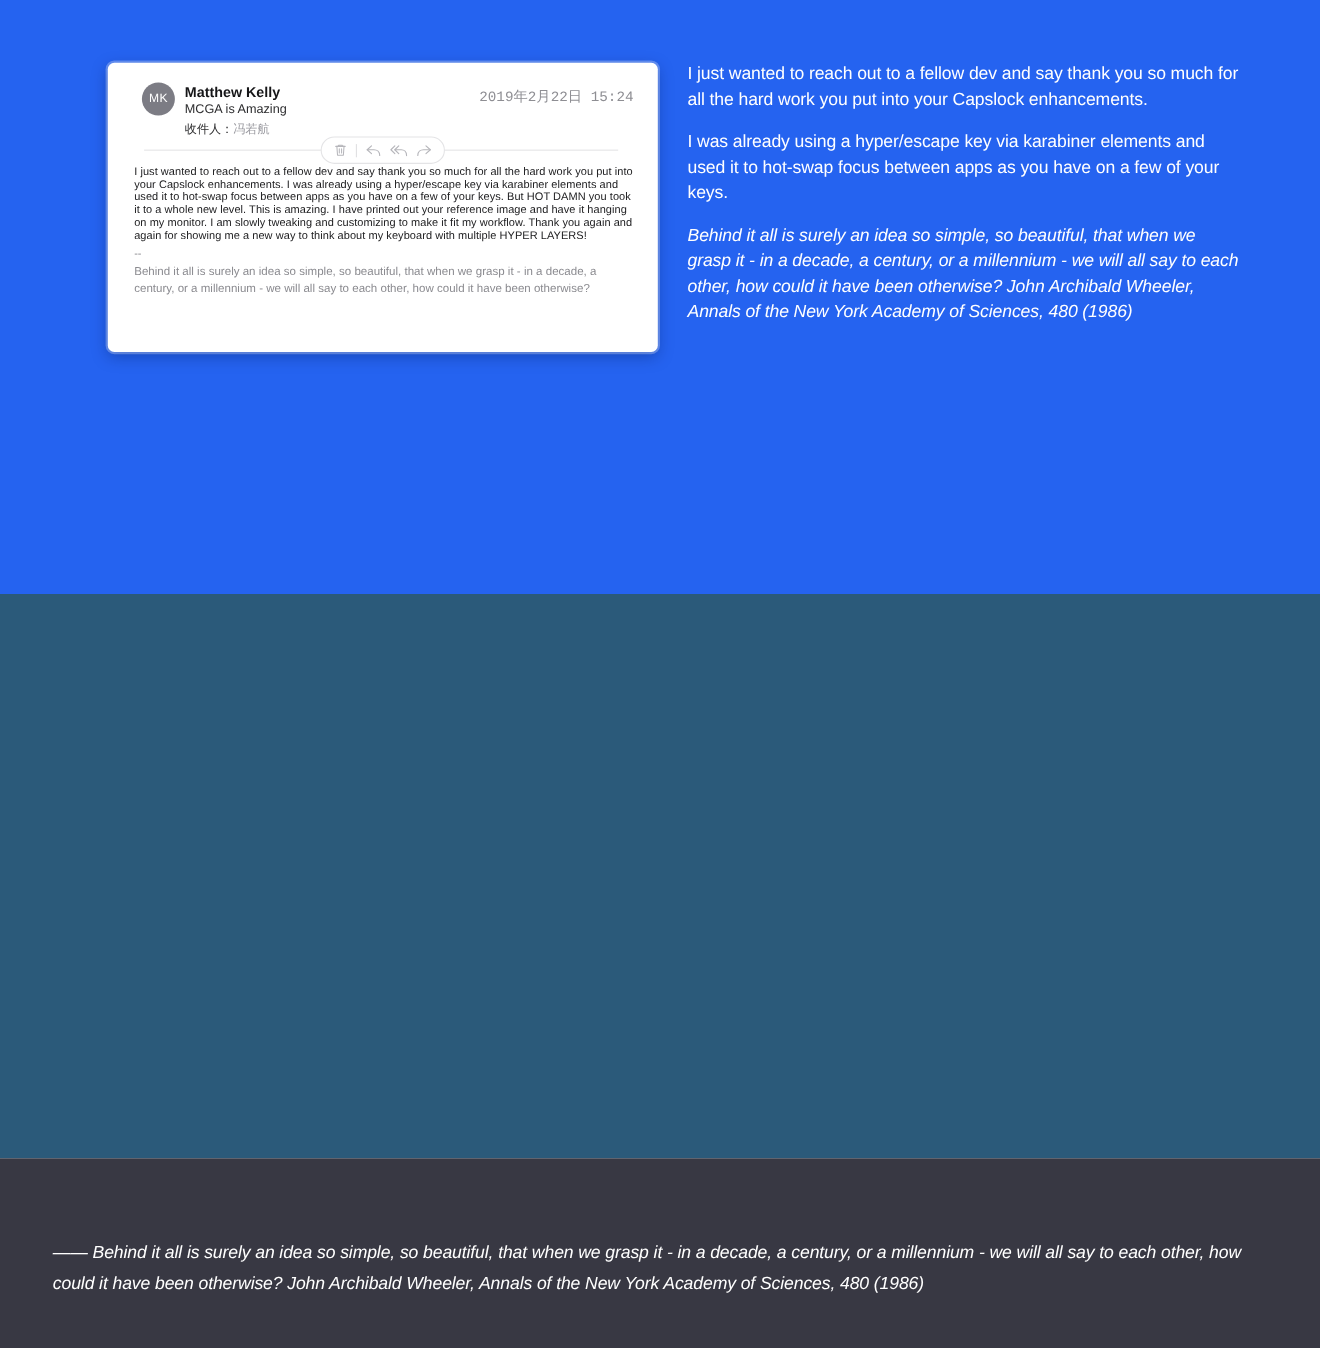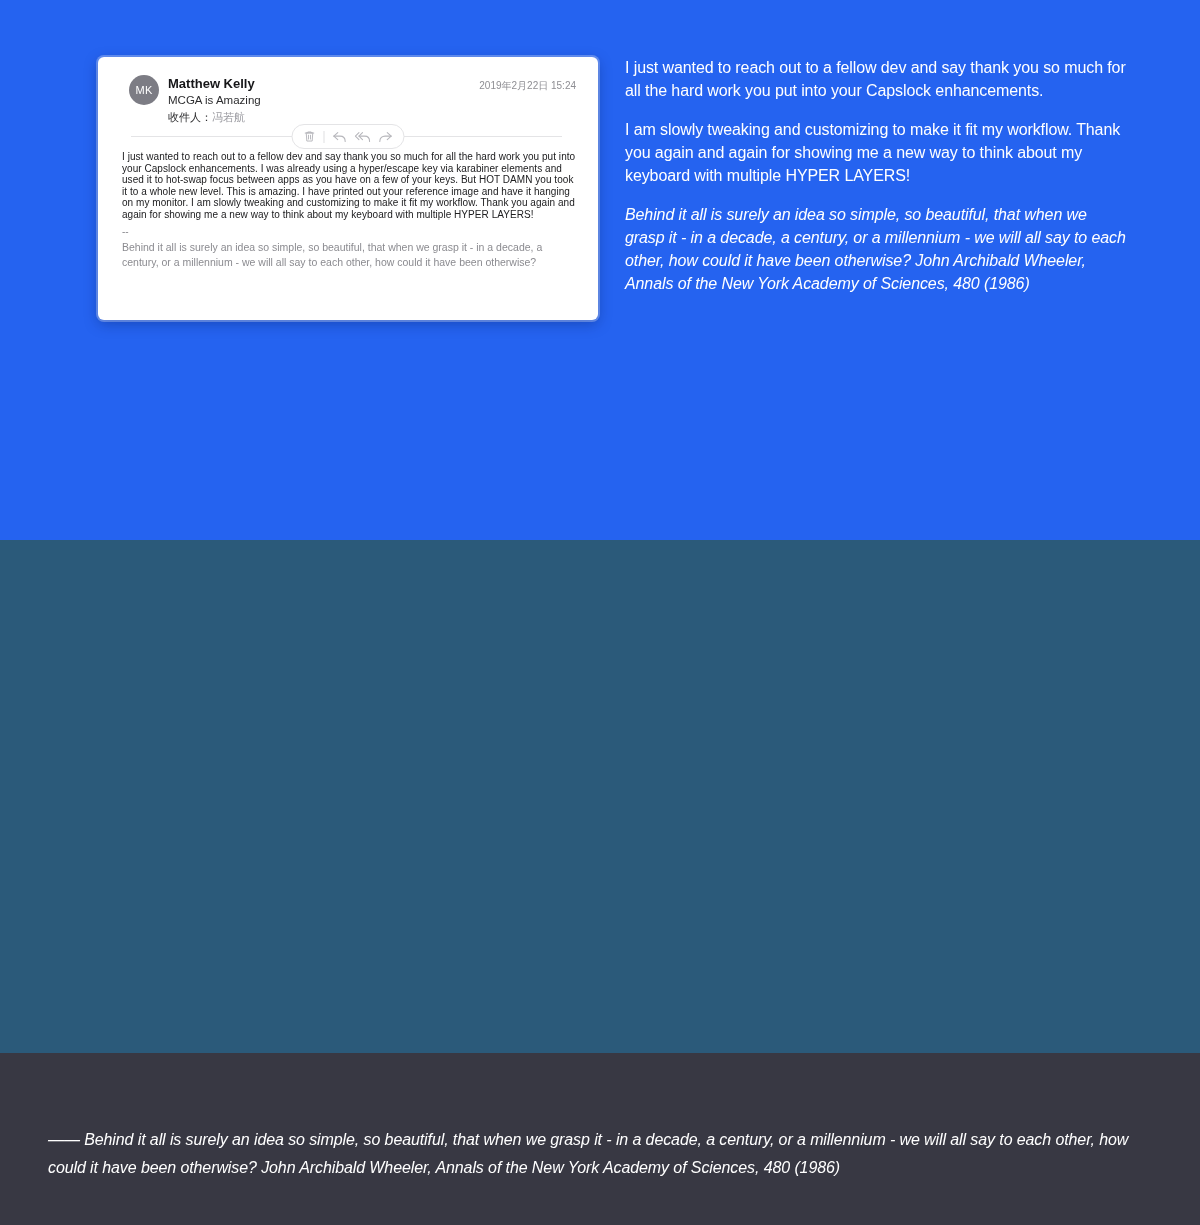"2019年2月22日 15:24" .card-mk .date { font-family: none -> Liberation Mono, monospace; font-size: 10px -> 13px }
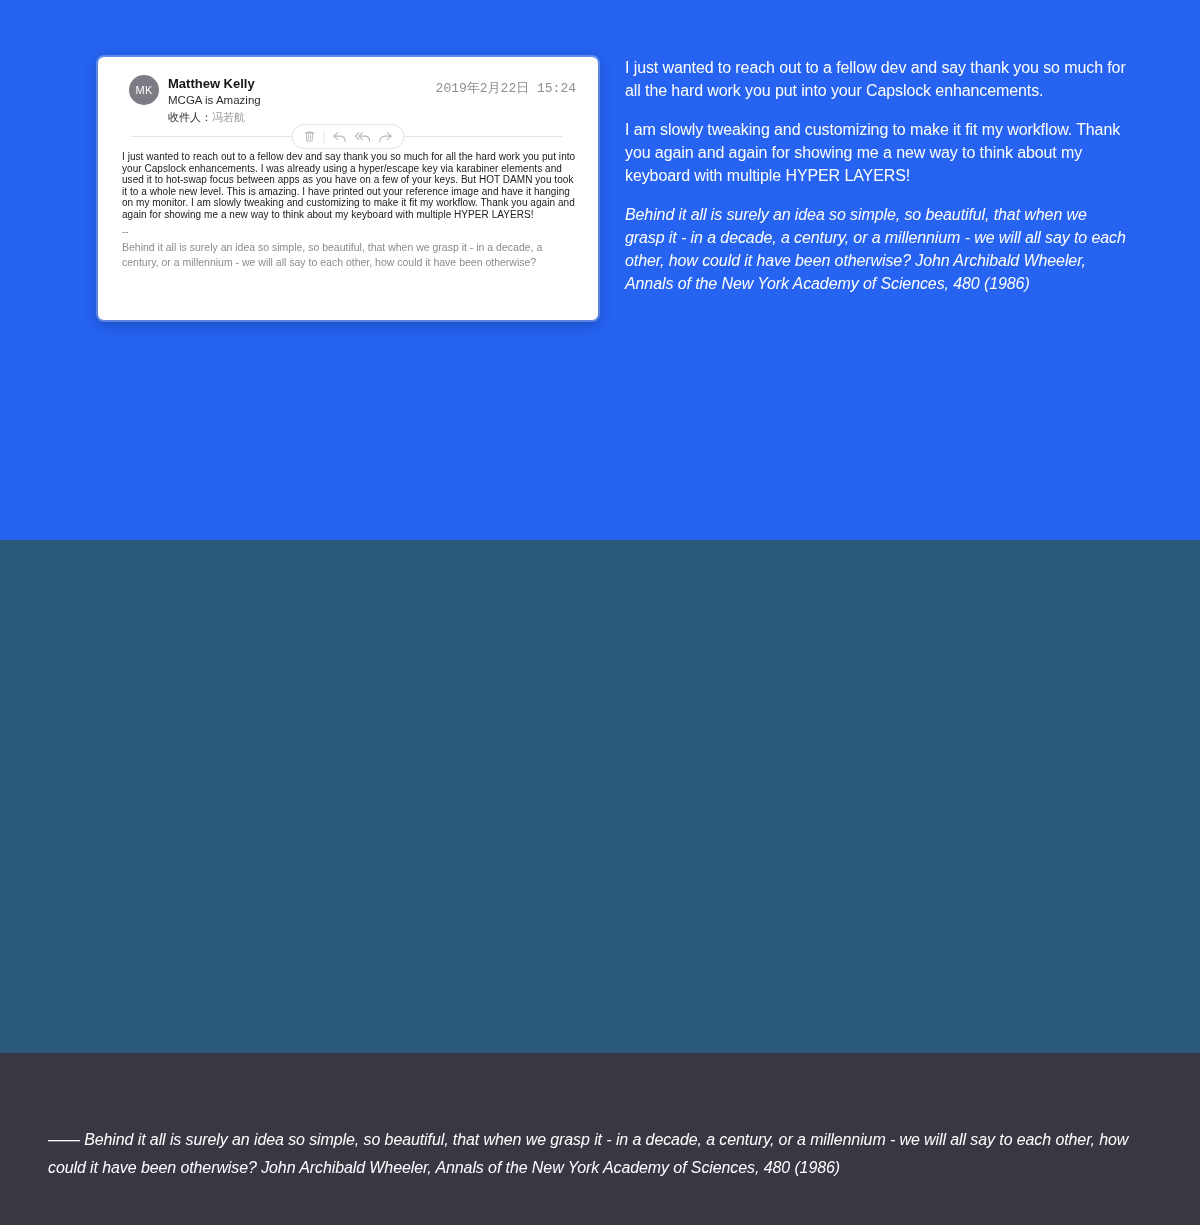"I was already using a" p { html: none -> <p>I was already using a hyper/escape key via karabiner elements and used it to hot-swap focus between apps as you have on a few of your keys.</p> }
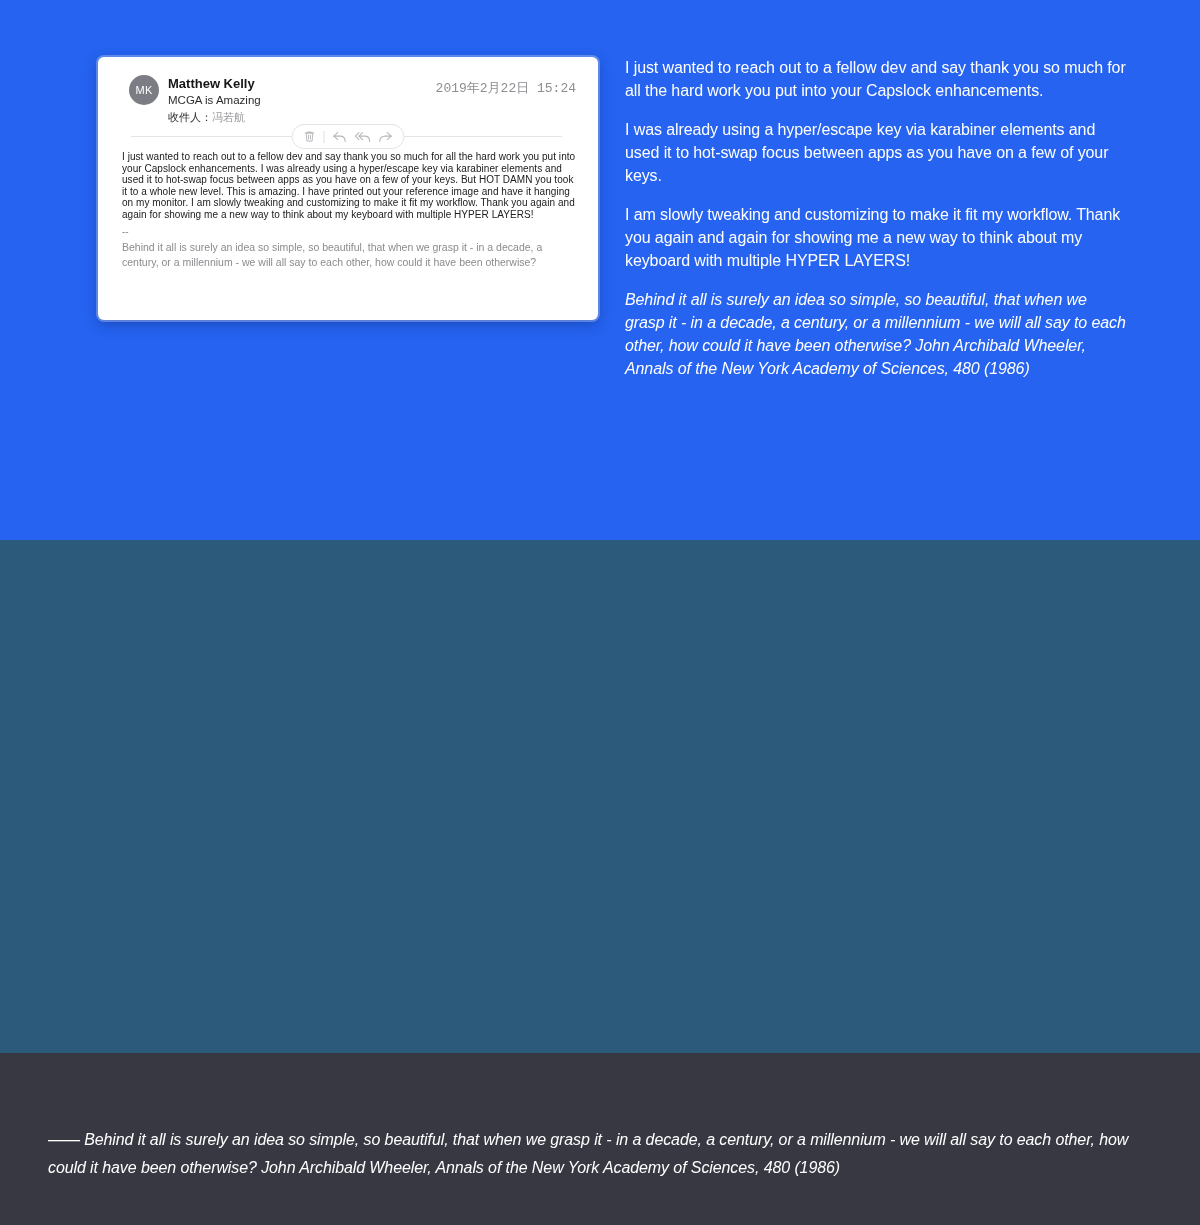"I am slowly tweaking and" p { html: <p>I am slowly tweaking and customizing to make it fit my workflow. Thank you again and again for showing me a new way to think about my keyboard with multiple HYPER LAYERS!</p> -> none }
